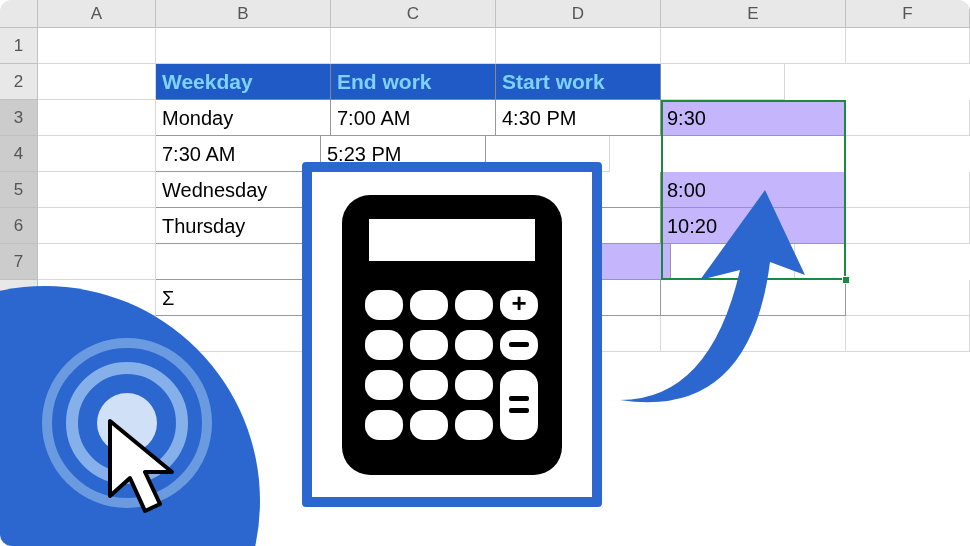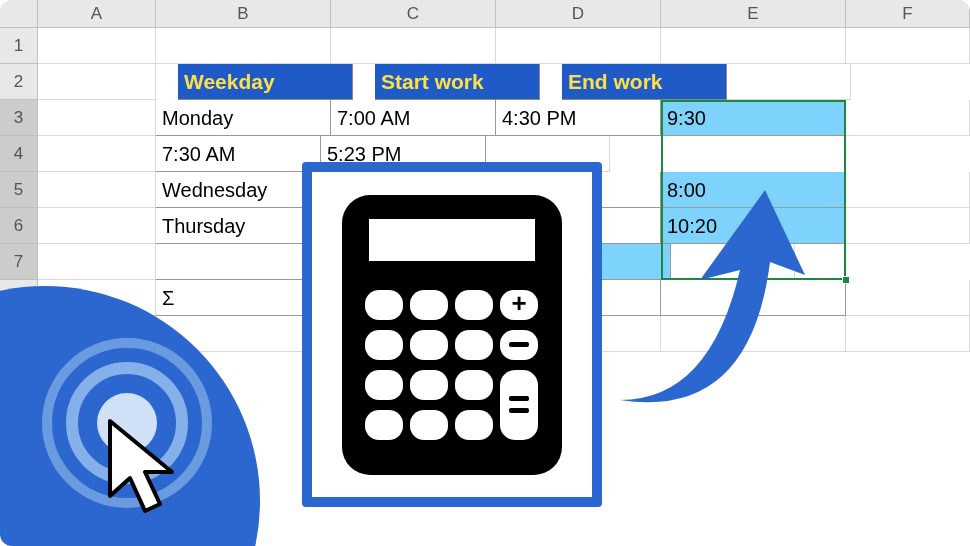"Weekday" .th { color: #fde047 -> #7dd3fc; margin-left: 22px -> none }
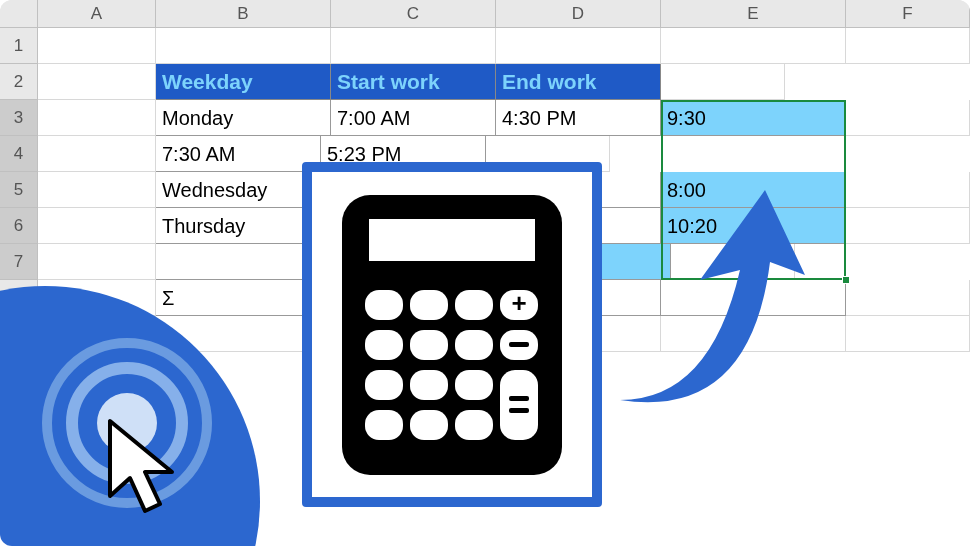"Start work" div.cell { order: before "End work" -> after "End work" }
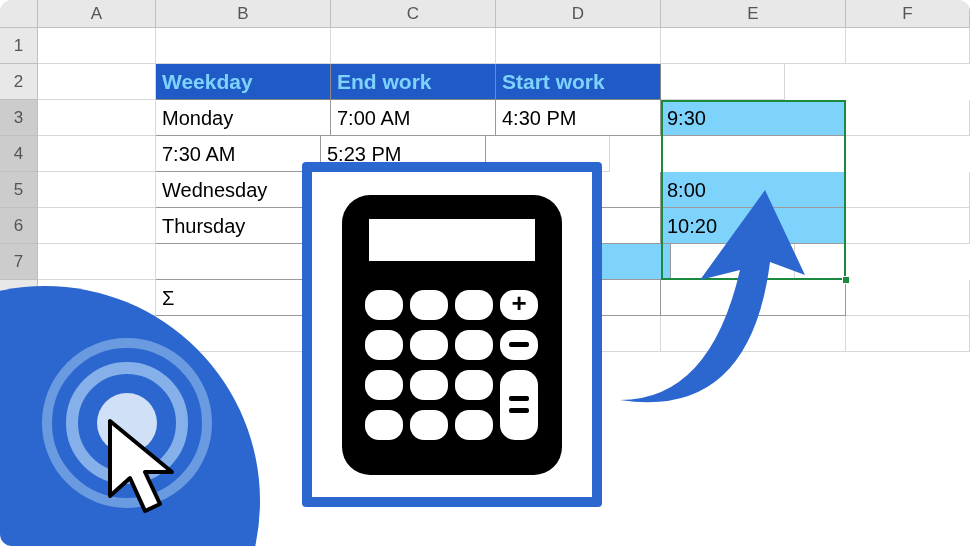"9:30" .sel { background: #7dd3fc -> #c4b5fd }
